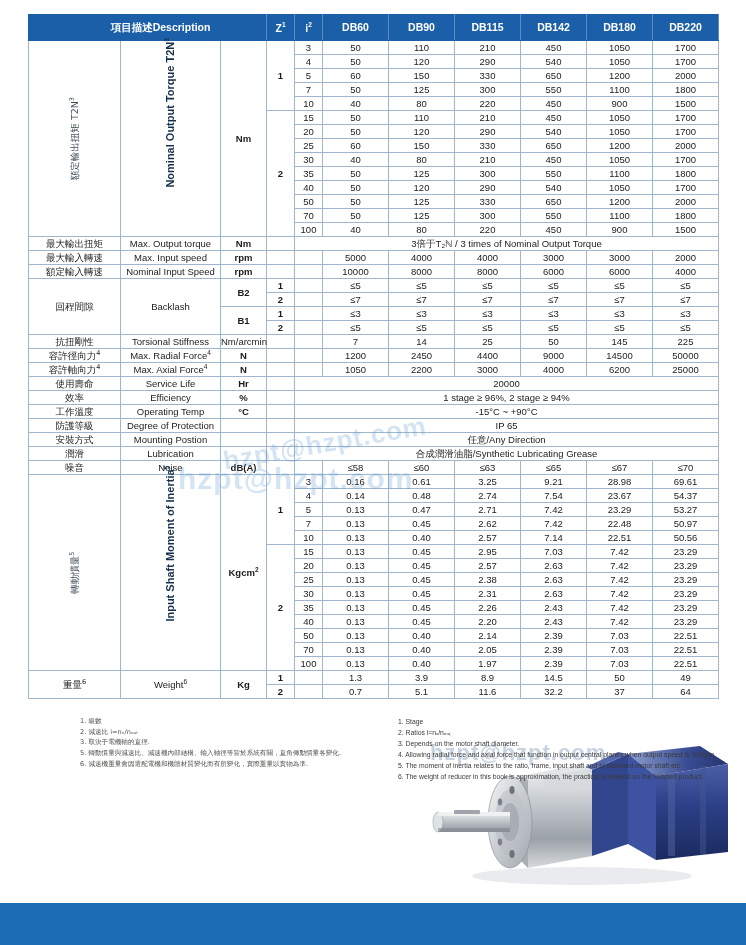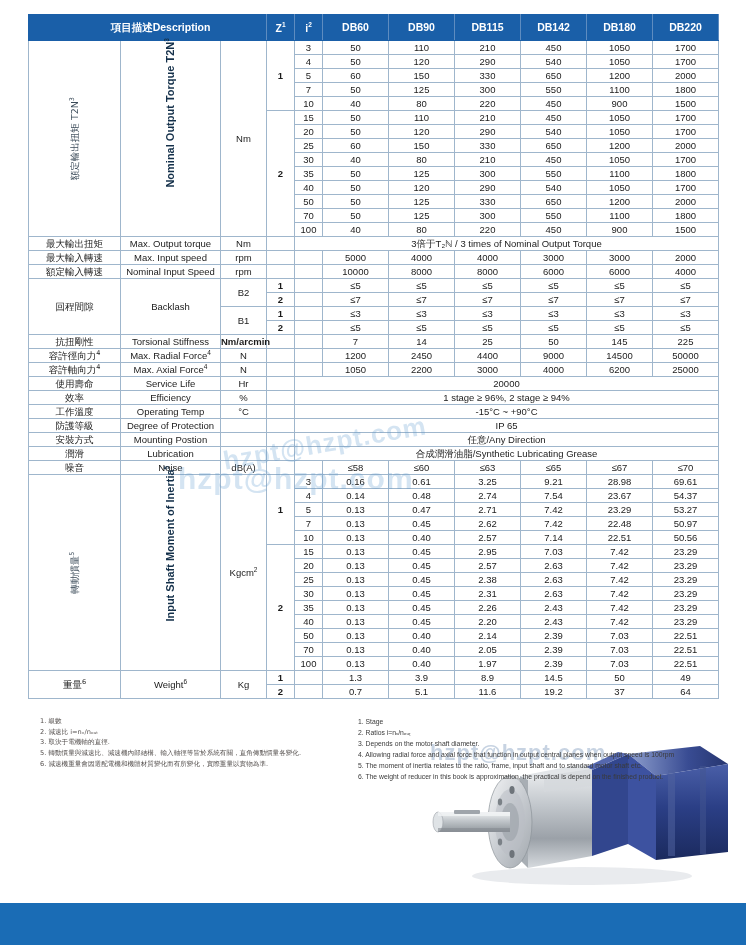"Nm" td.unit { font-weight: normal -> bold }
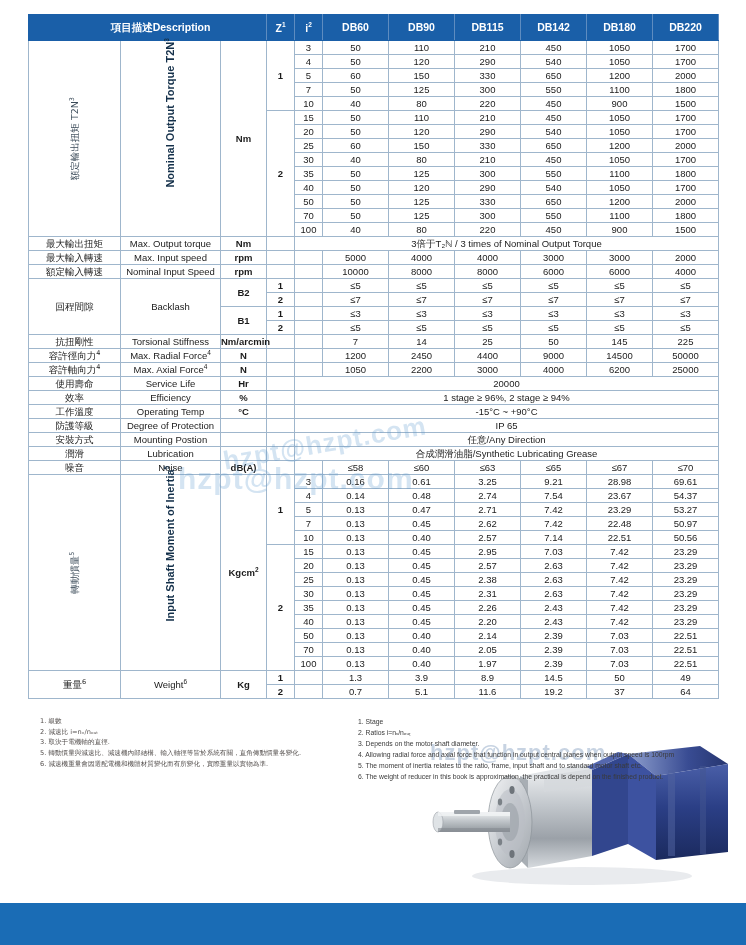"Nm/arcmin" td.unit-sm { font-weight: bold -> normal }
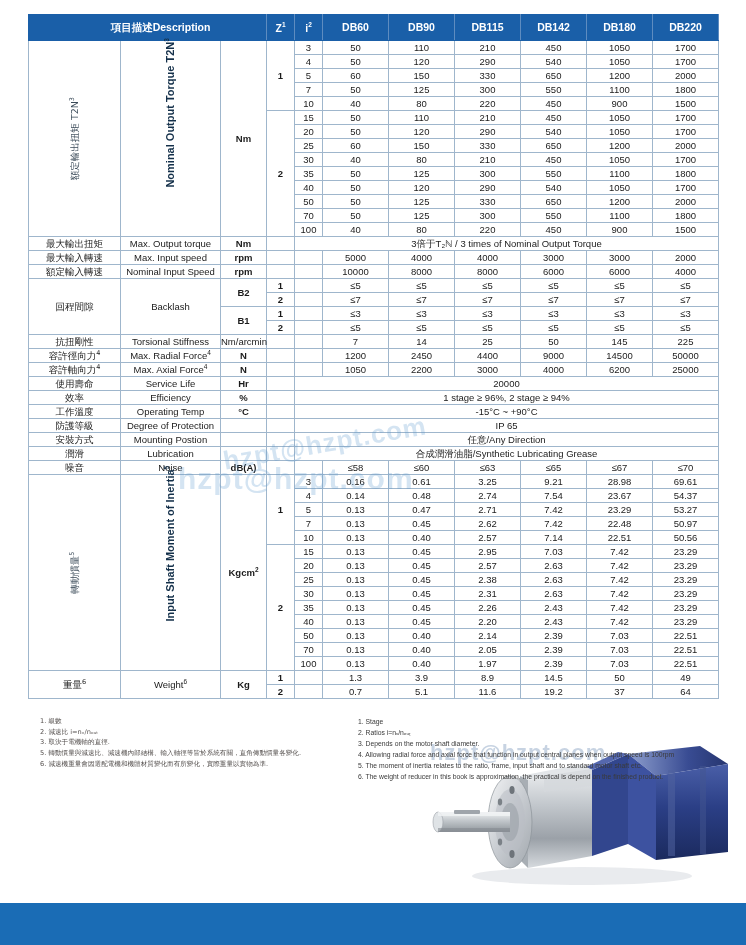"19.2" td { text: 19.2 -> 32.2 }
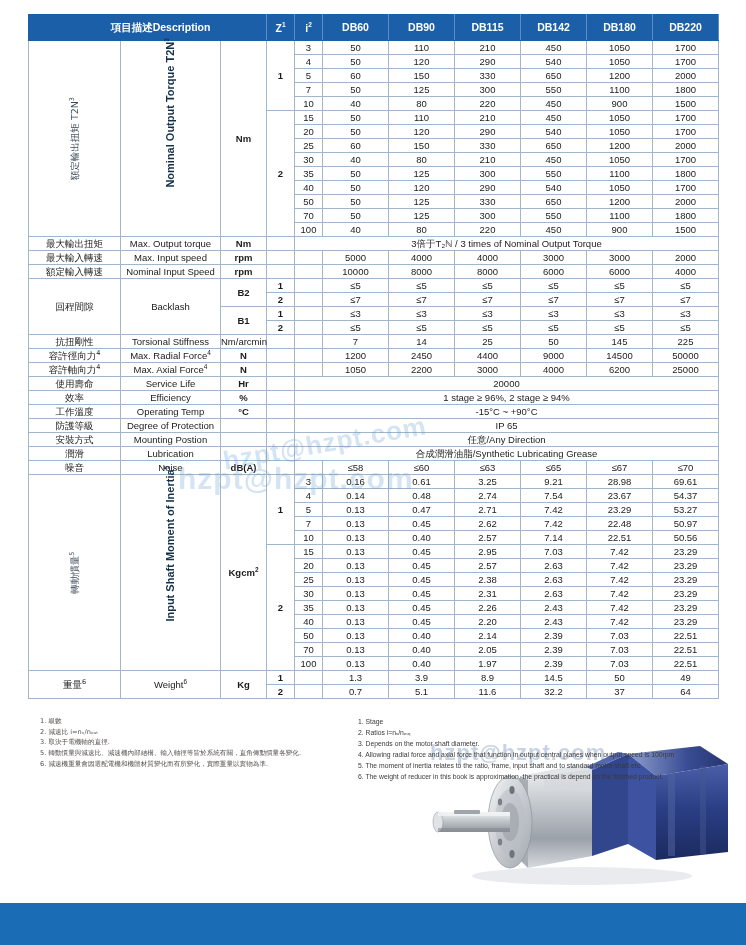"1. 級數" .notes div { margin-left: none -> 40px }
